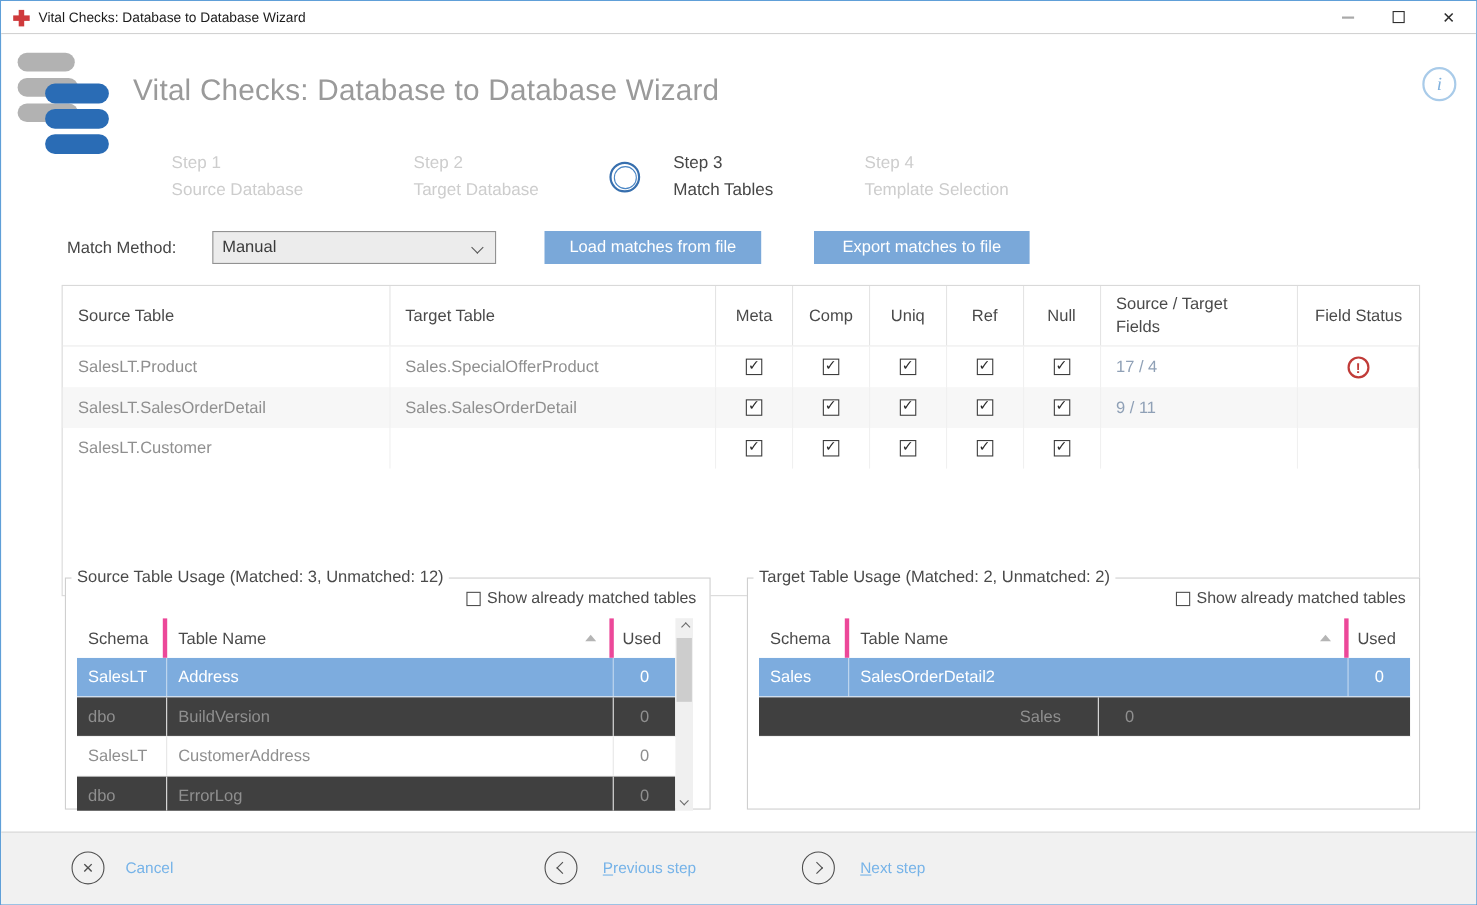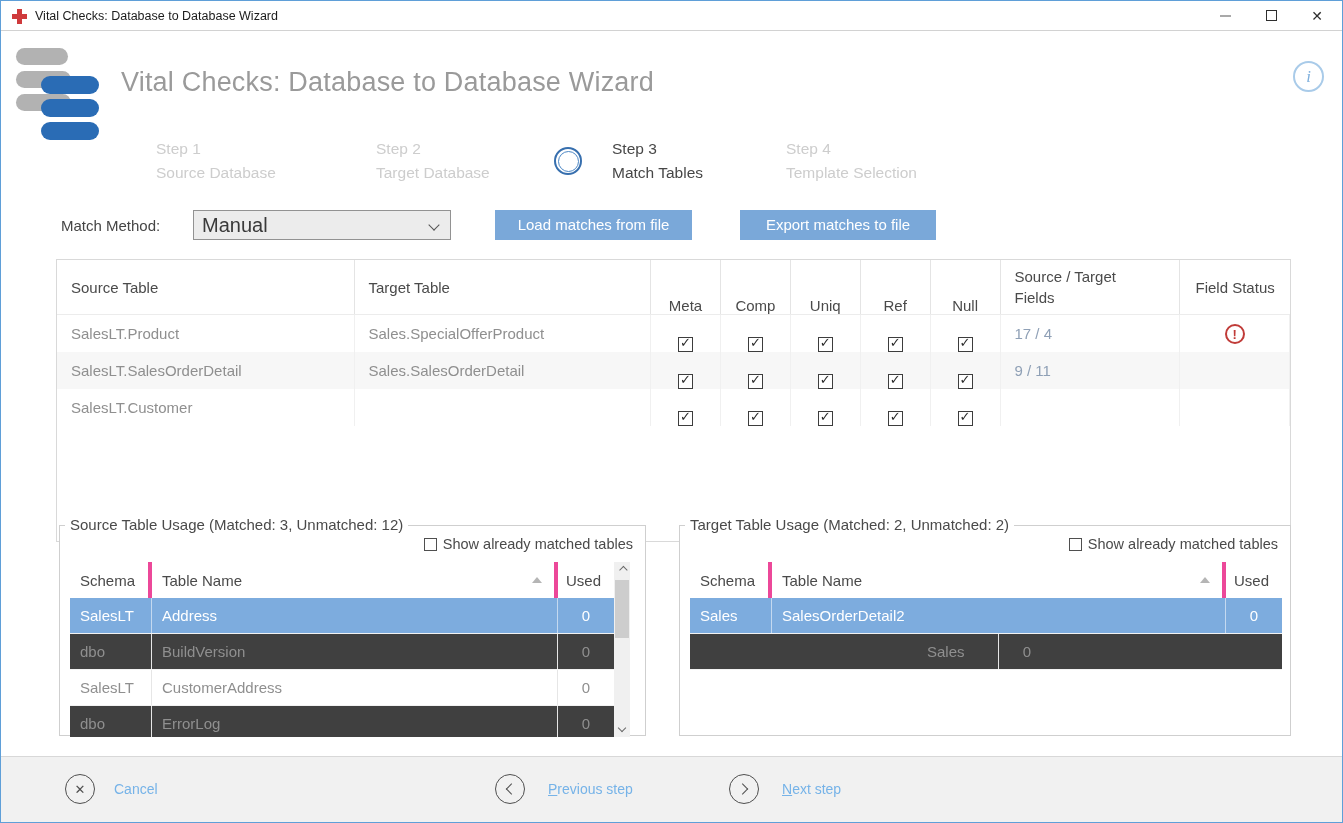"Manual" .dropdown { font-size: 20px -> 15px }
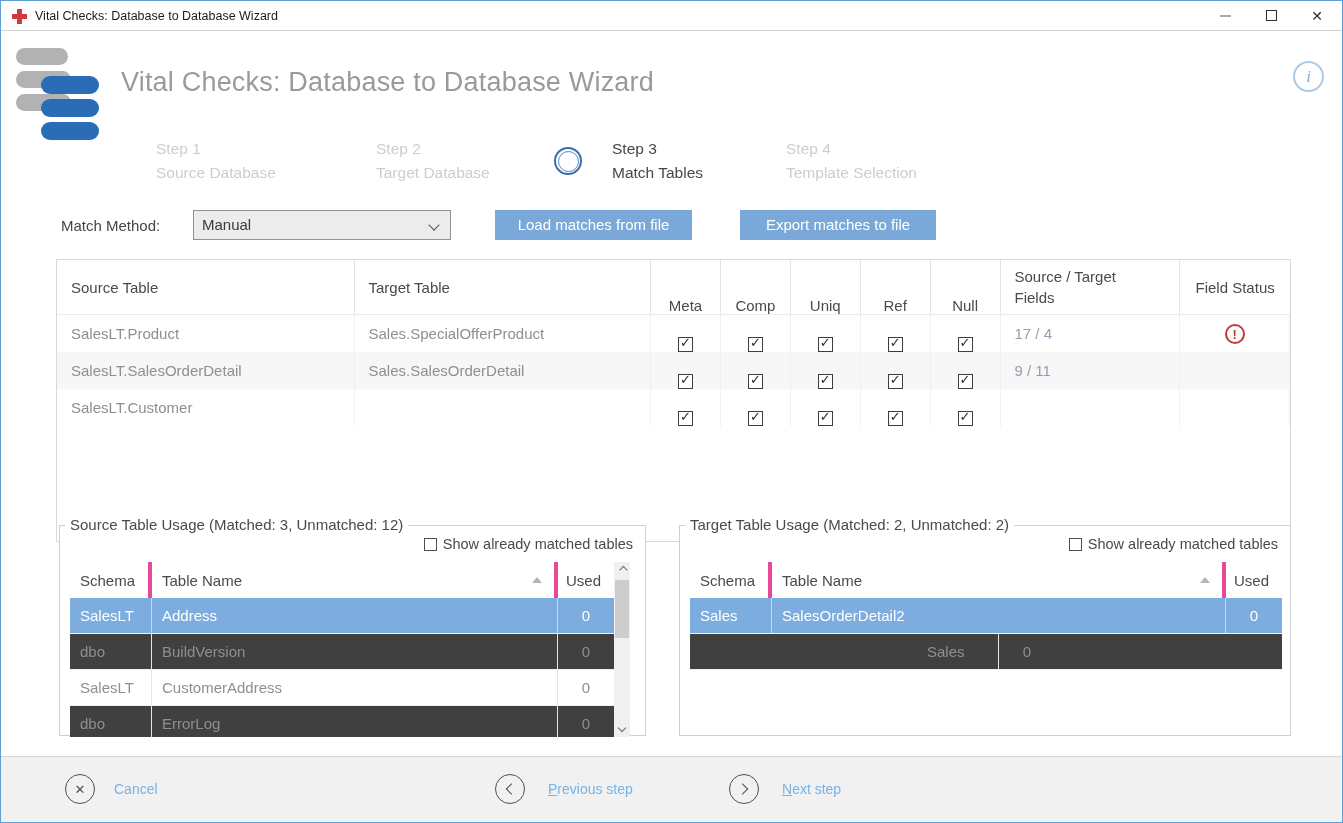"Meta" .c-chk { align-items: flex-end -> none }
